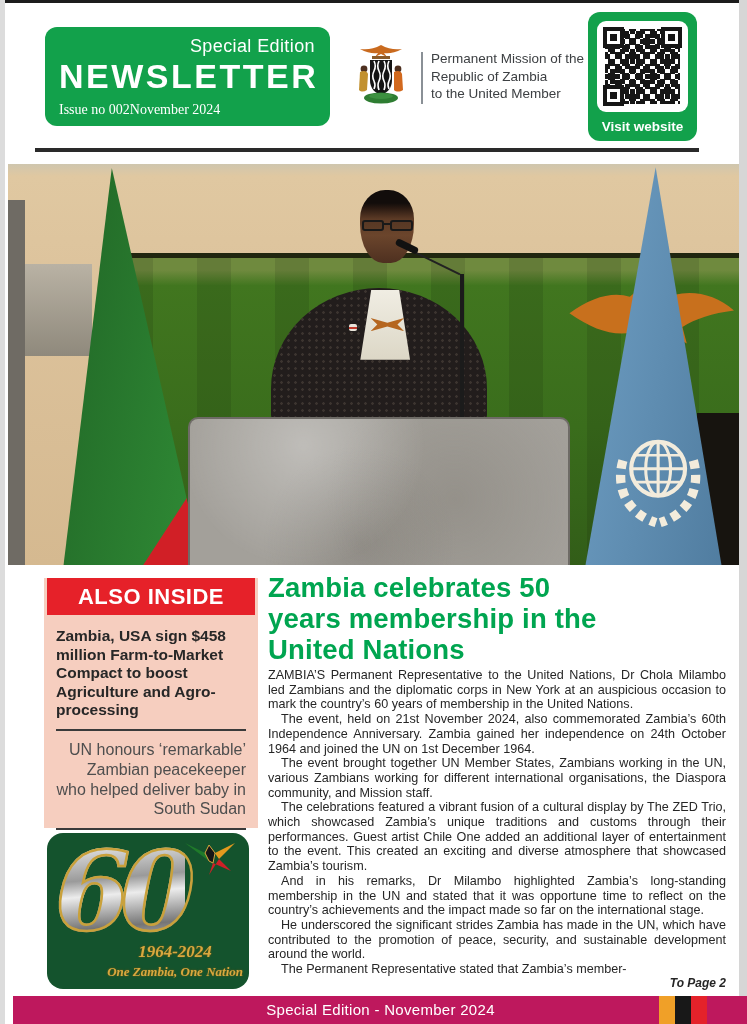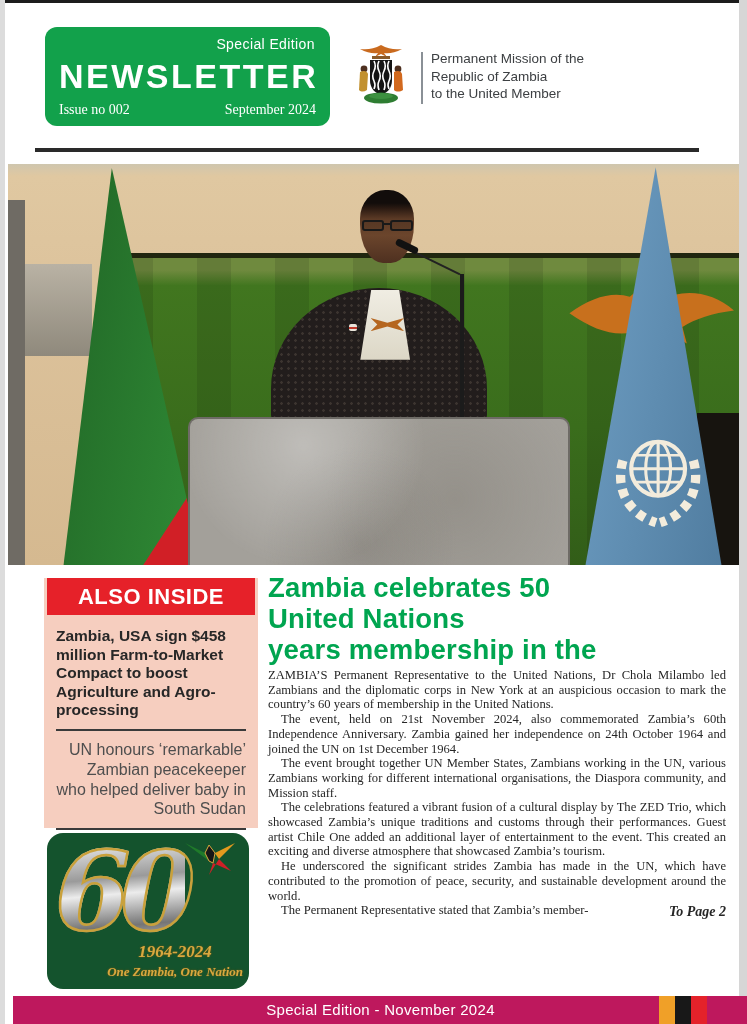"Special Edition" .masthead .se { font-size: 14px -> 18px }
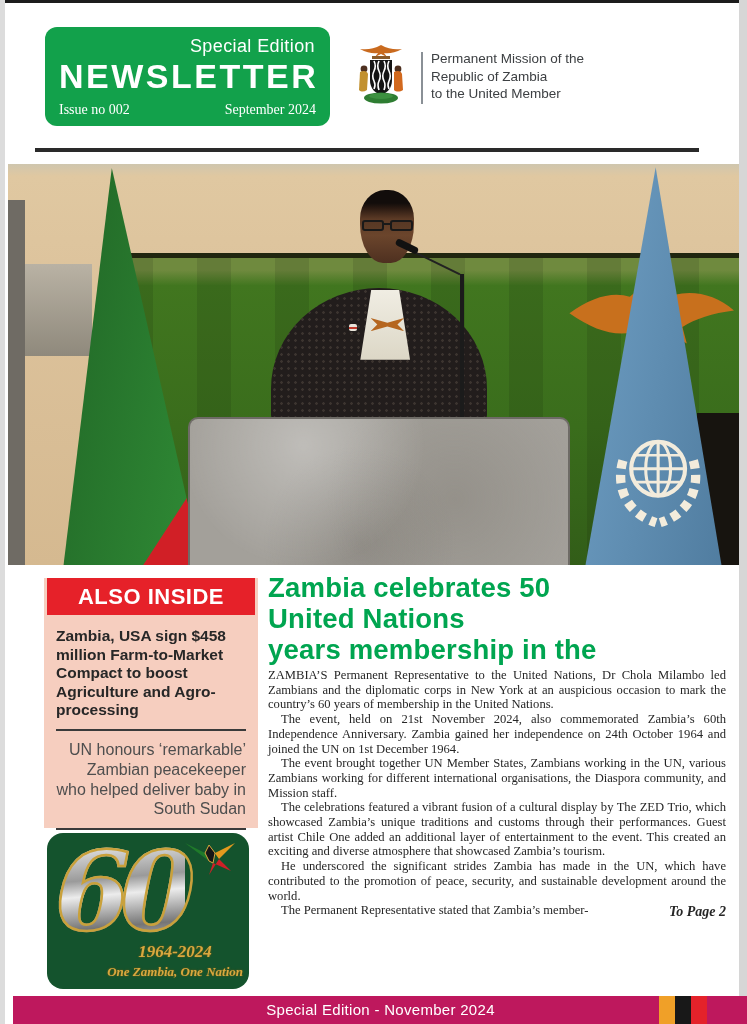"Issue no 002" .masthead .row { gap: 8px -> none; justify-content: space-between -> none }
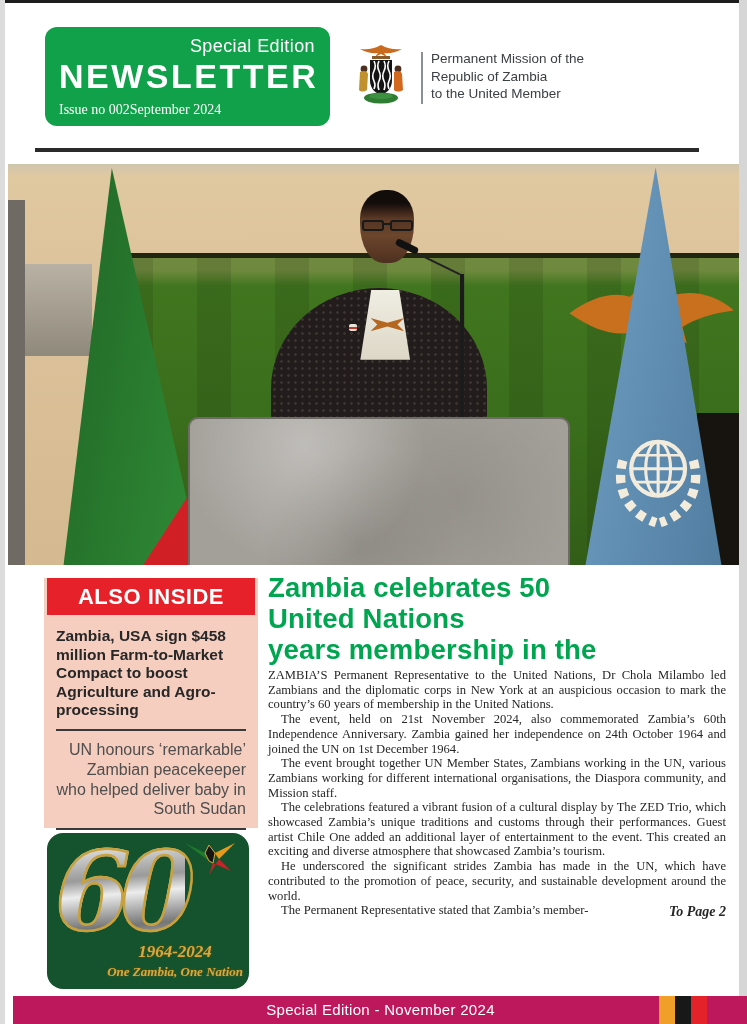"September 2024" span { text: September -> November }
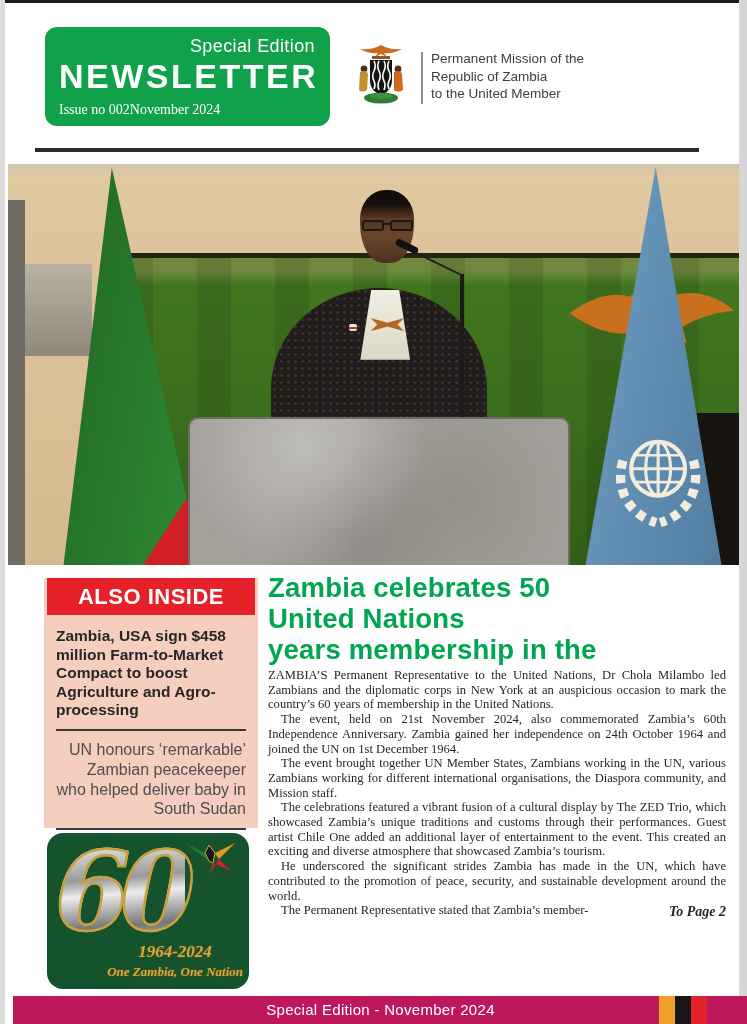"Visit website" div.abs { html: none -> <div> <div> <div> <div></div> <div></div> <div></div> </div> </div> <div>Visit website</div> </div> }
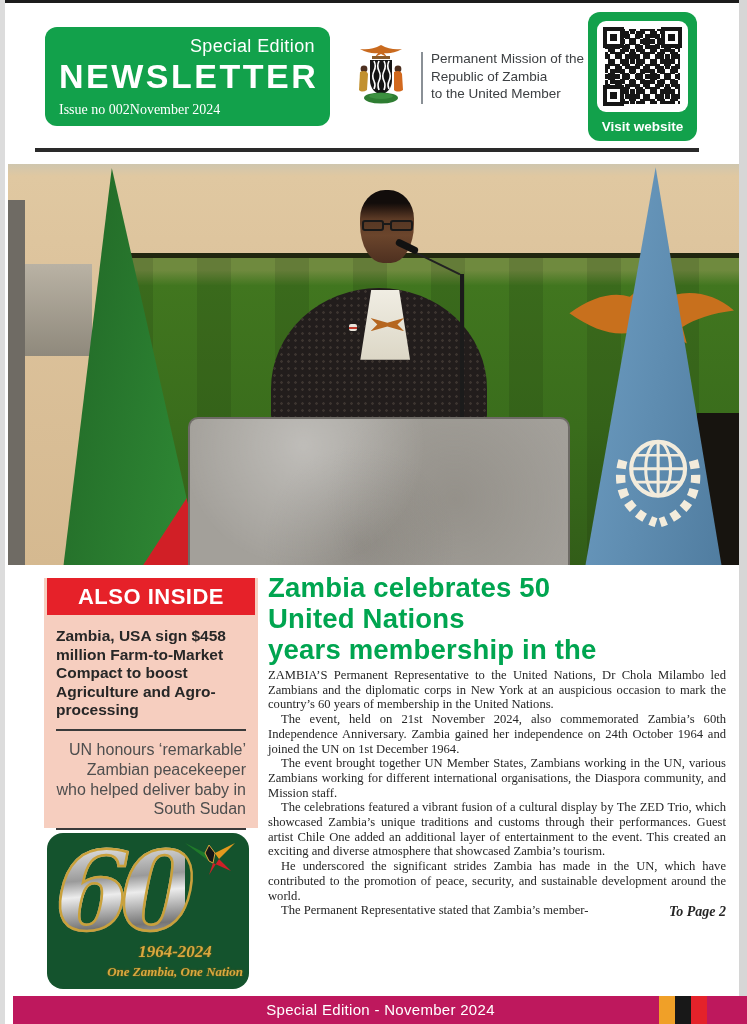"United Nations" span { order: before "years membership in the" -> after "years membership in the" }
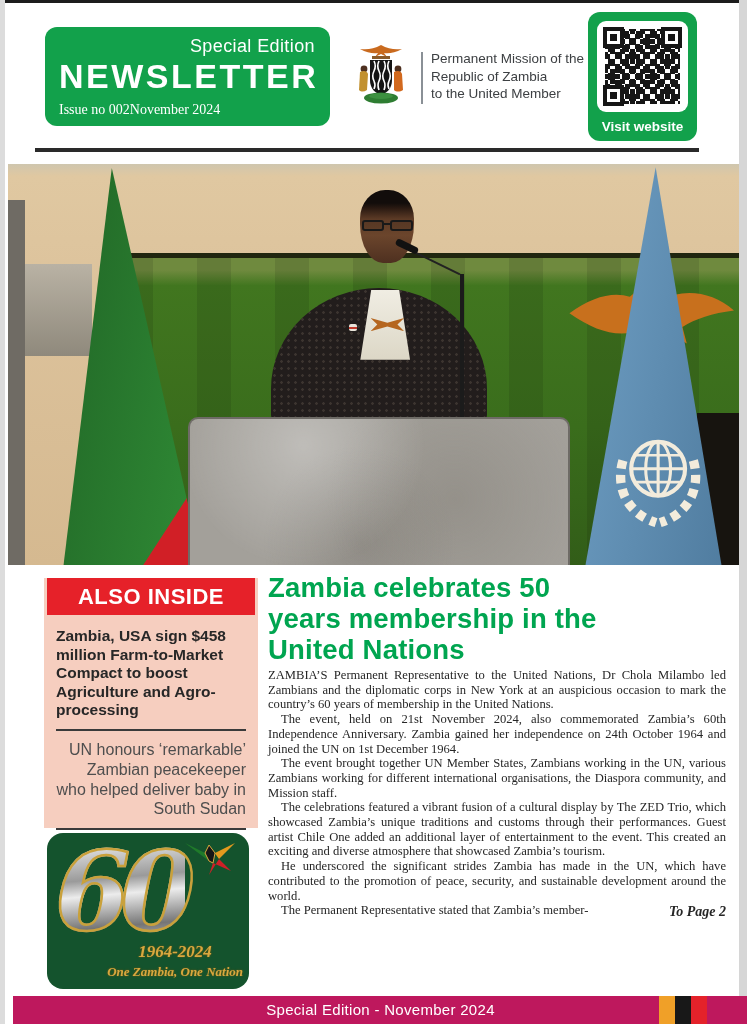"ZAMBIA’S Permanent Representative to the" .body { font-family: Liberation Serif, serif -> Liberation Sans, sans-serif }
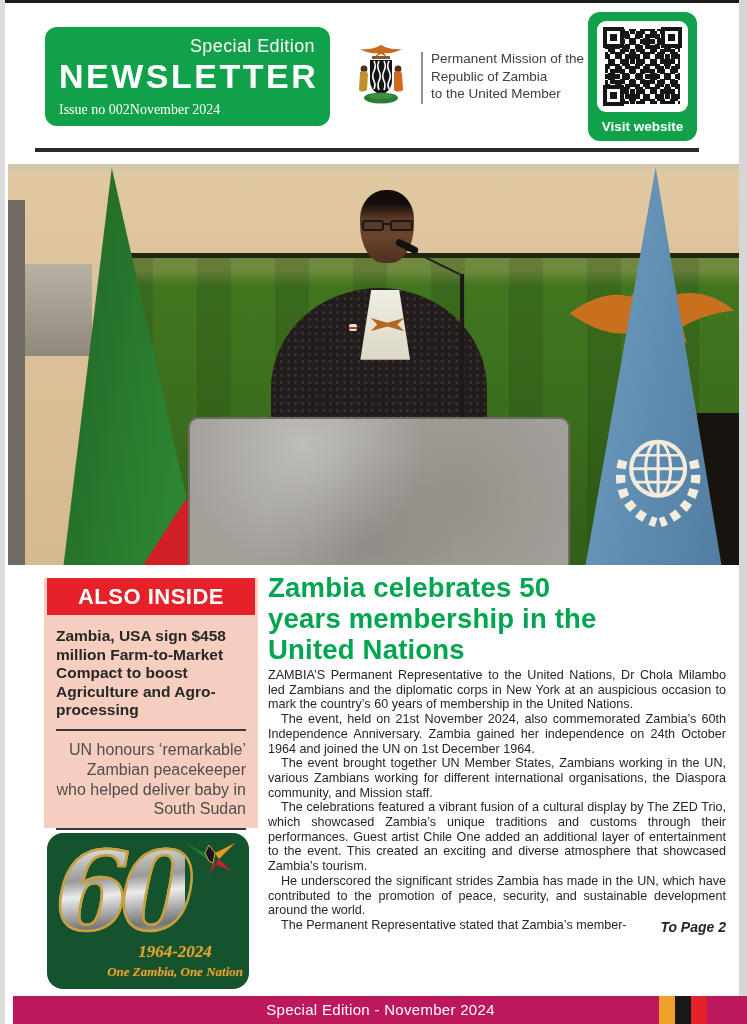"And in his remarks, Dr" p { html: none -> <p>And in his remarks, Dr Milambo highlighted Zambia’s long-standing membership in the UN and stated that it was opportune time to reflect on the country’s achievements and the impact made so far on the international stage.</p> }
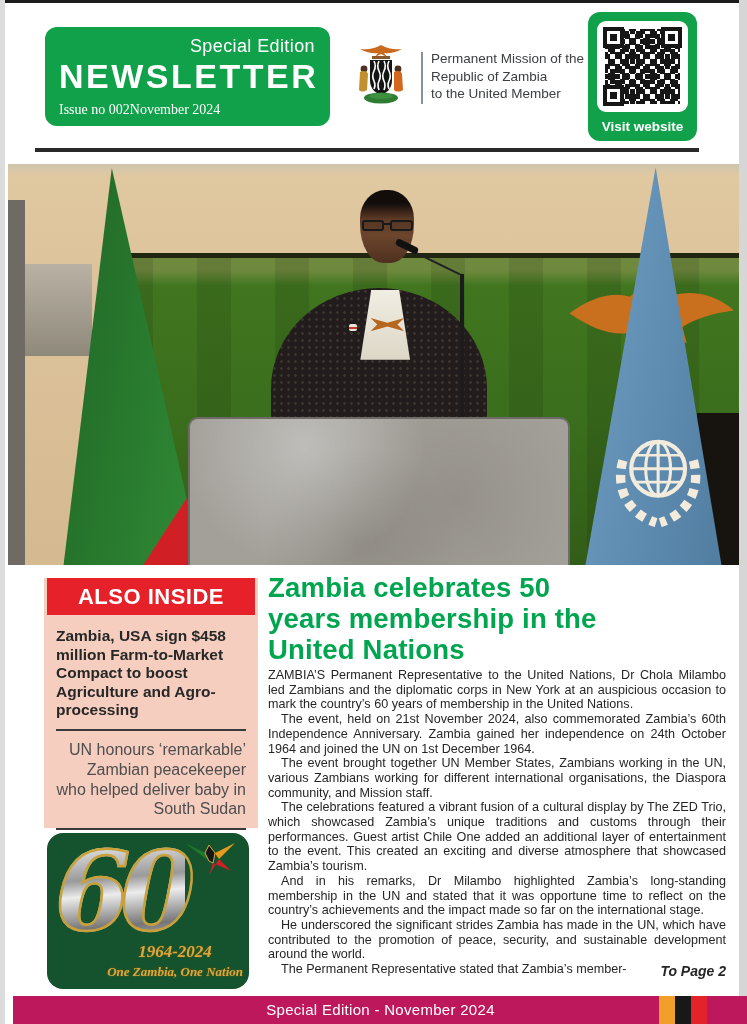"To Page 2" .toPage { font-size: 14px -> 12px; margin-top: 2px -> 14px }
